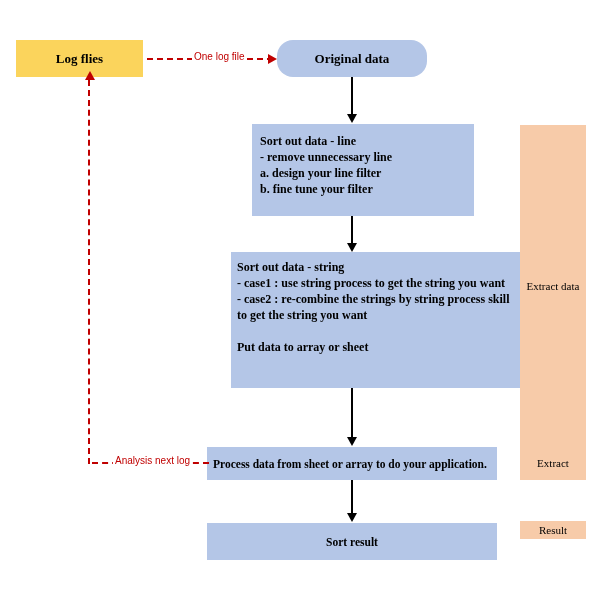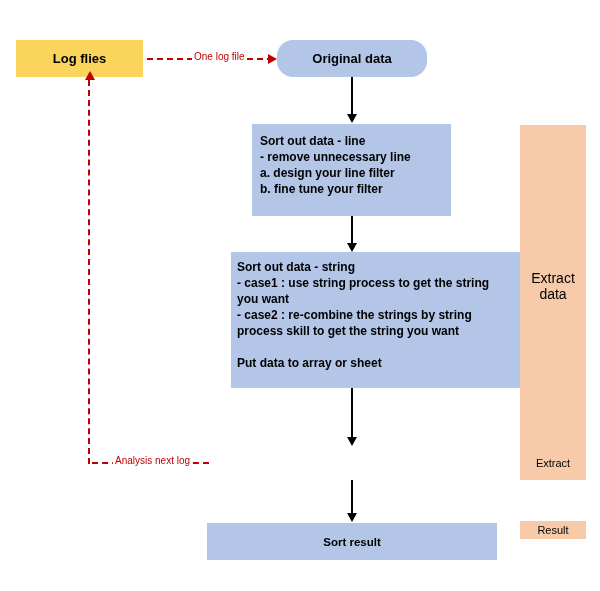"Log flies" .box { font-family: none -> Liberation Serif, serif }
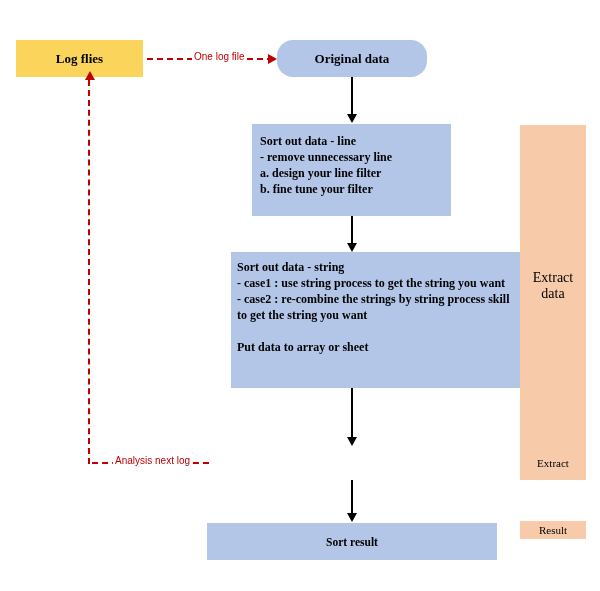"Sort out data - line" div.box { width: 199px -> 222px }
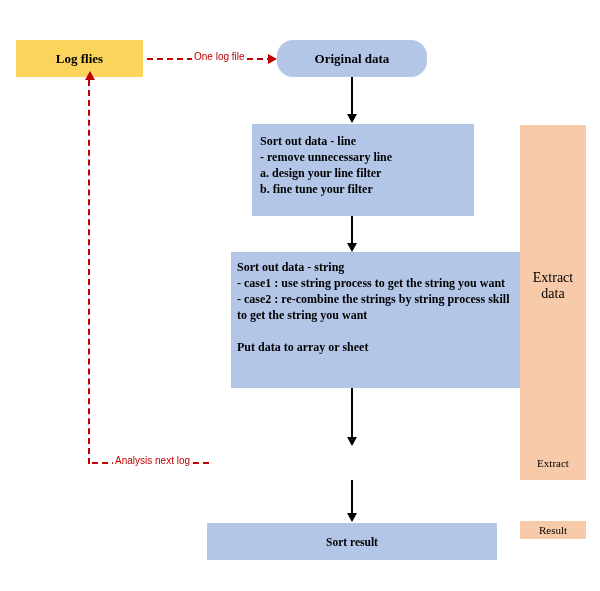"Extract data" div.box { font-size: 14px -> 11px }
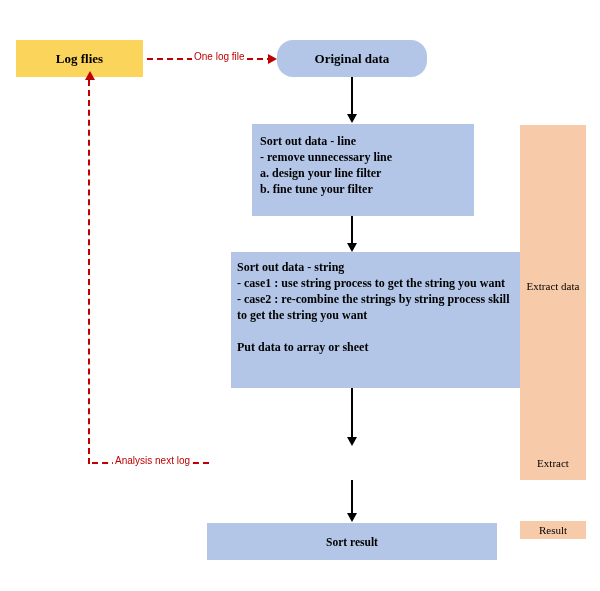"Process data from sheet or" div.box { html: none -> <div>Process data from sheet or array to do your application.</div> }
